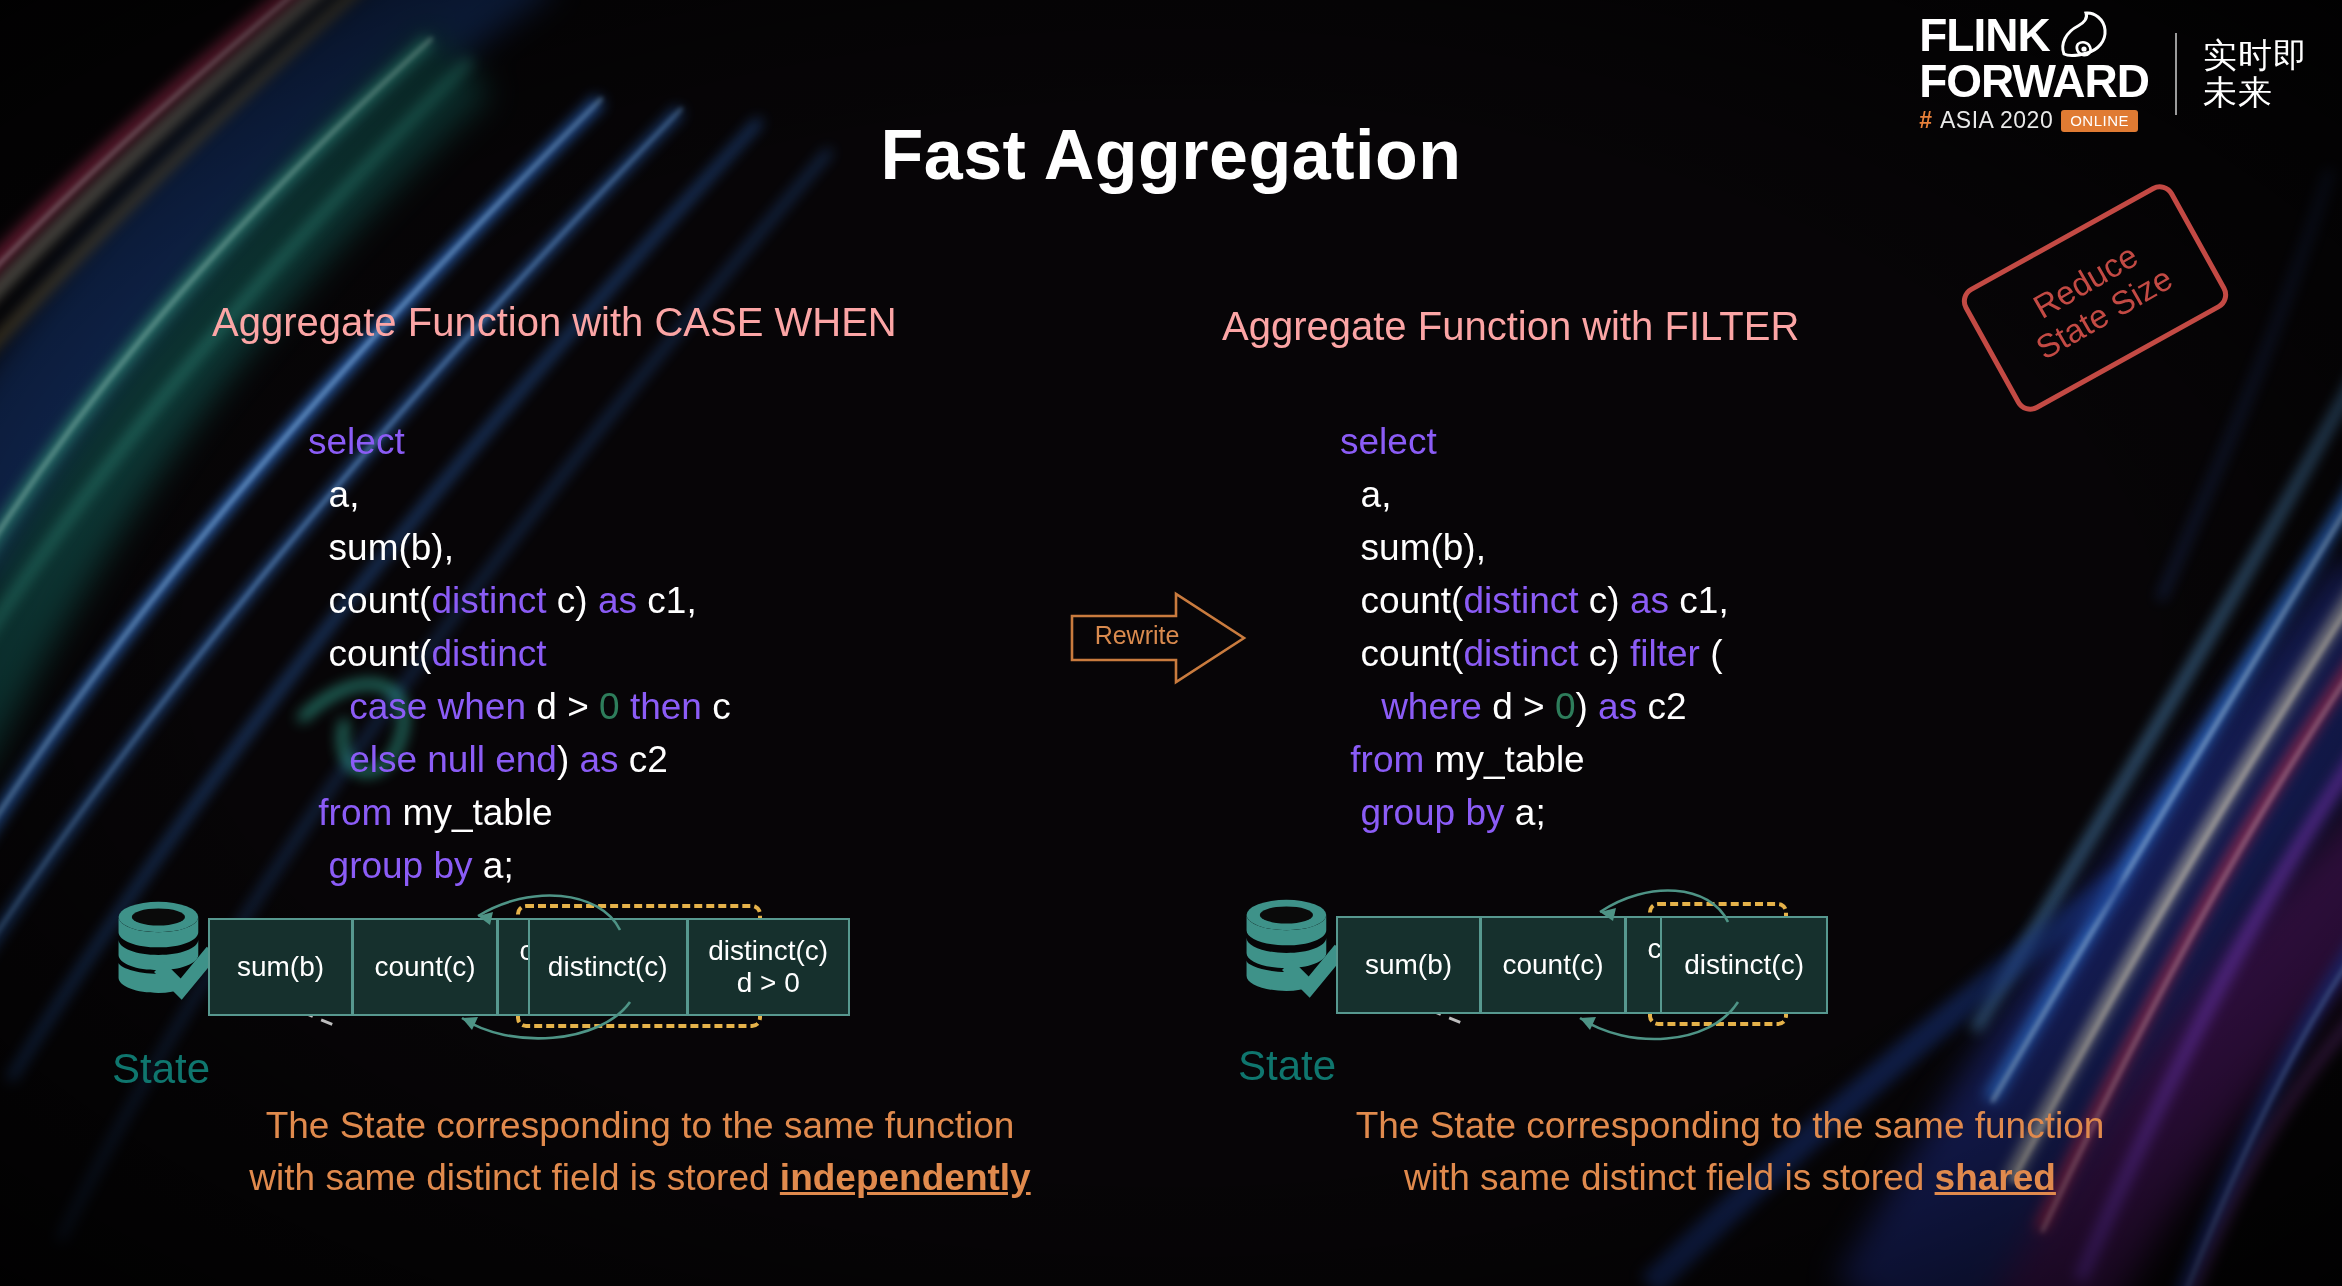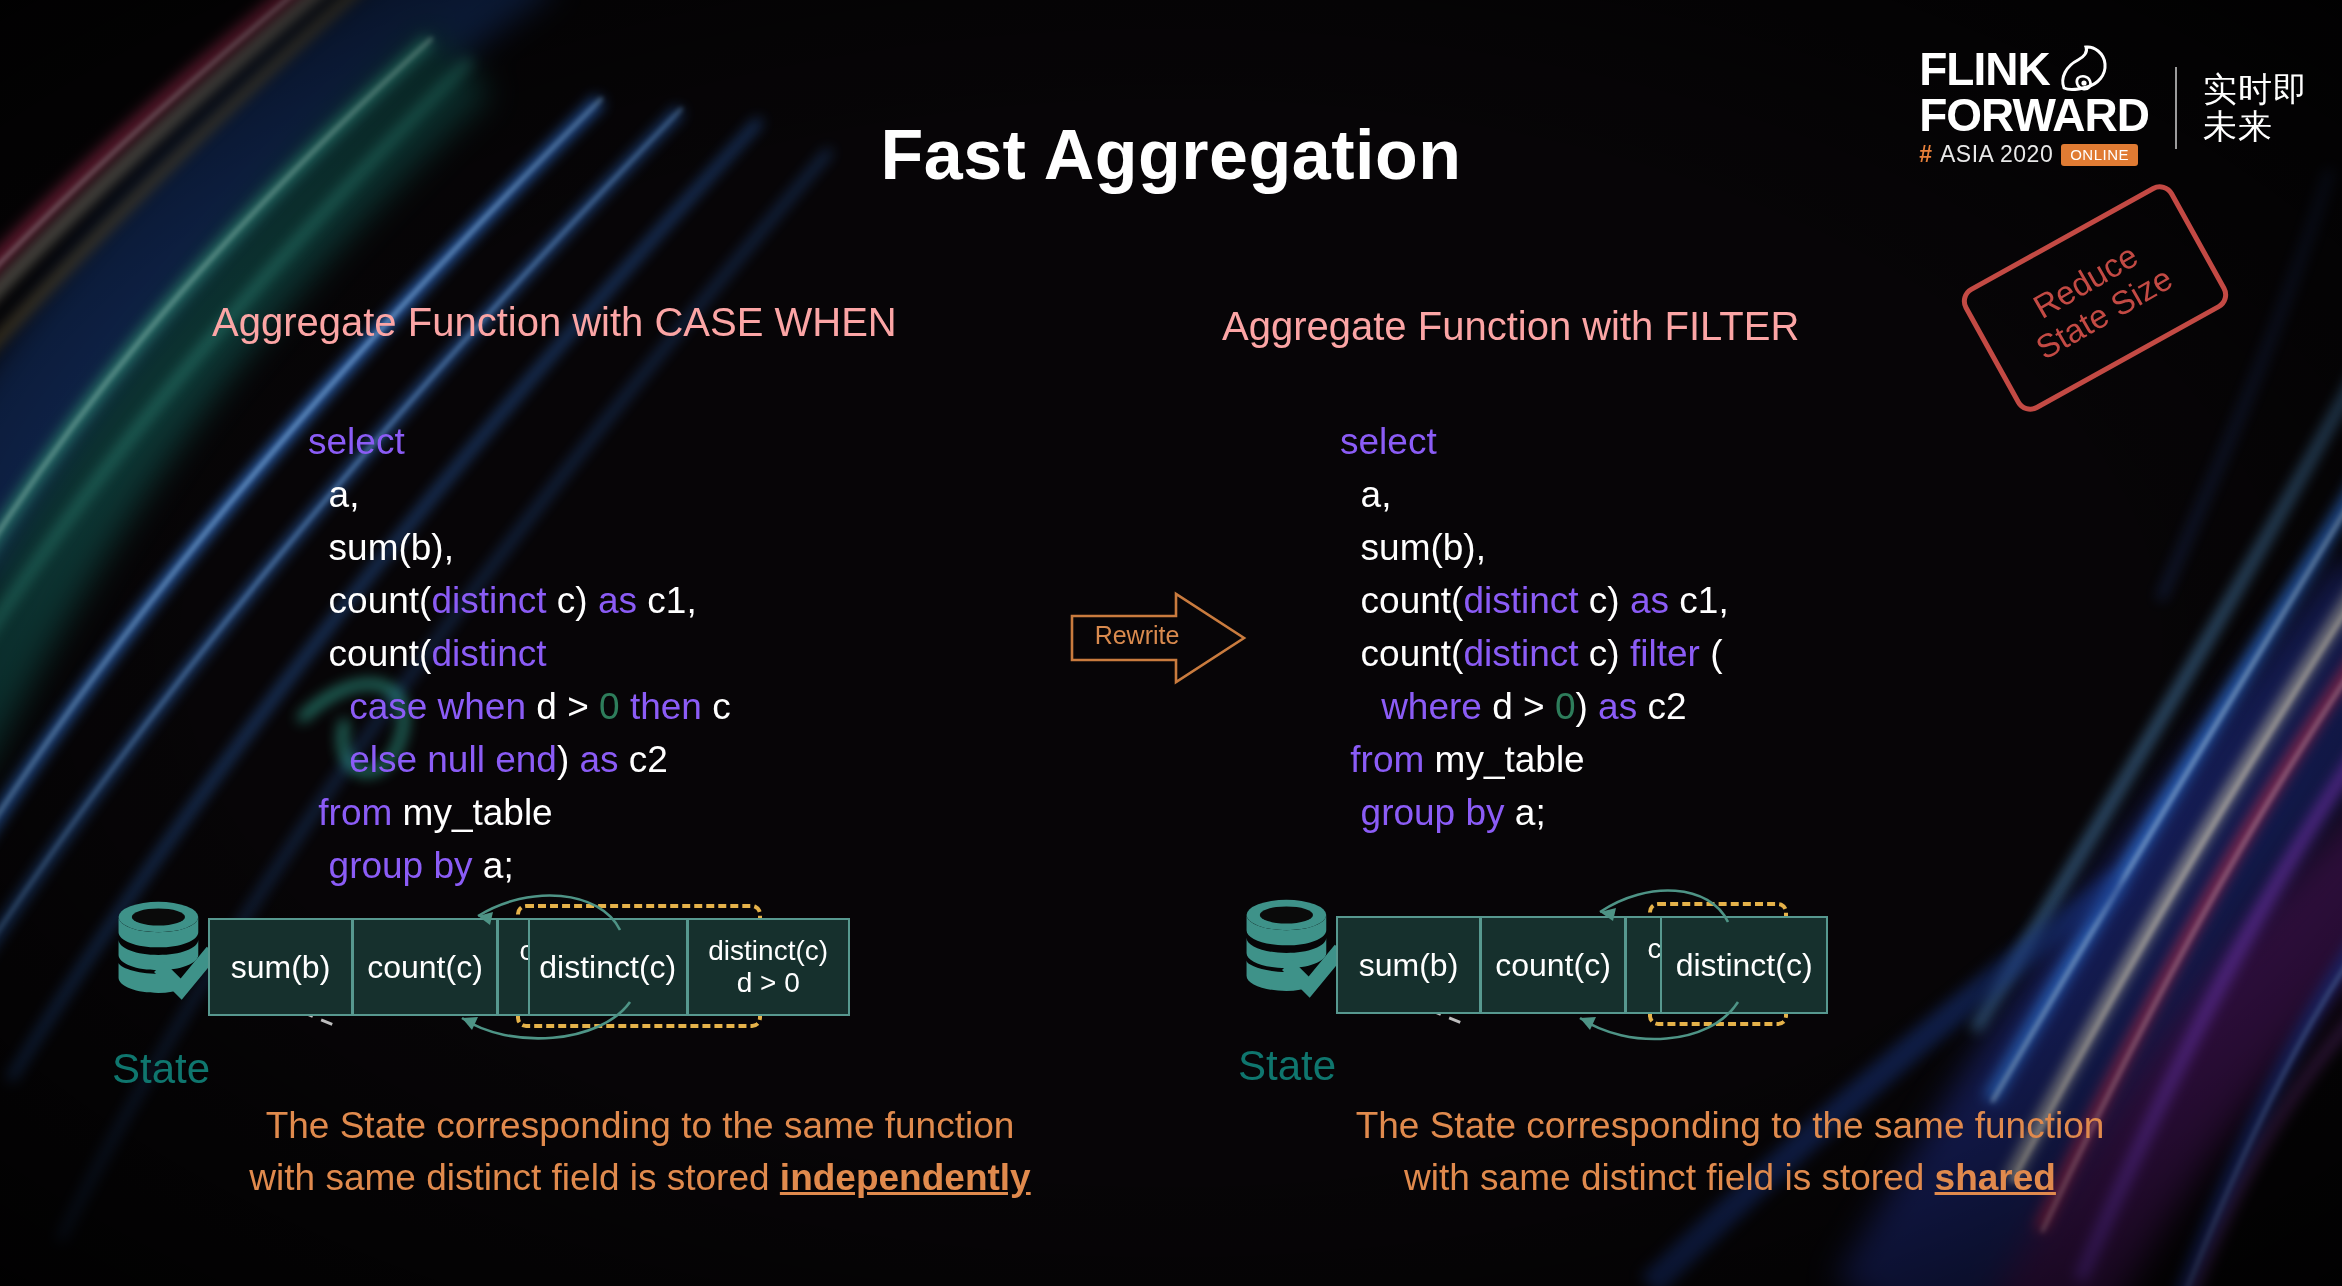"FLINK" #logo { margin-top: 34px -> none }
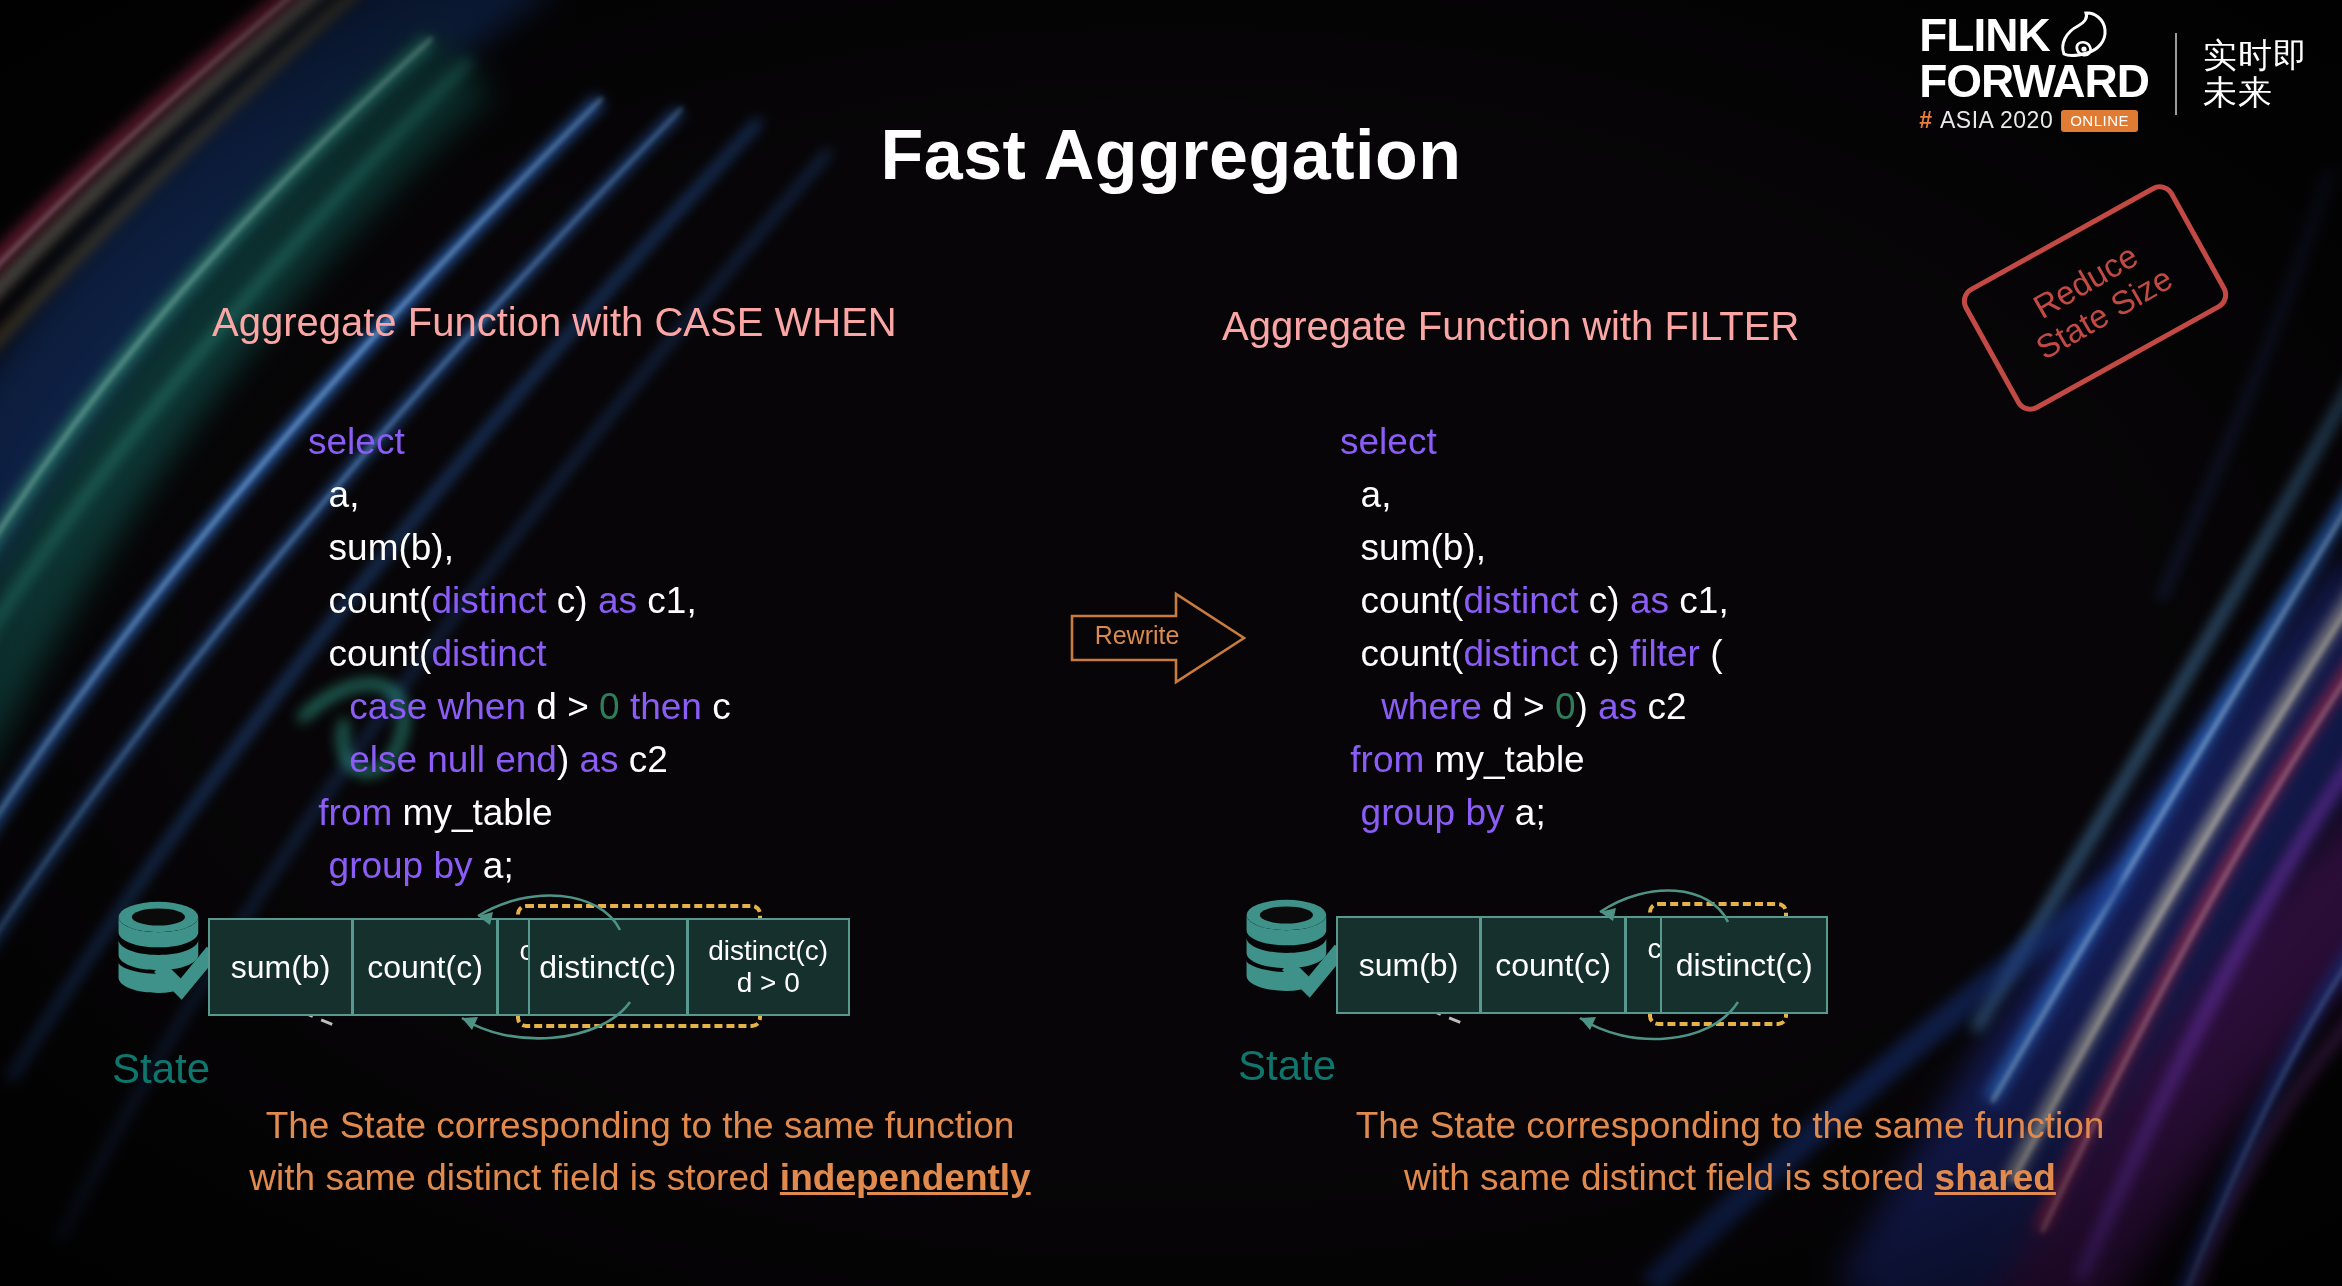"sum(b)" .cell { font-size: 32px -> 28px }
